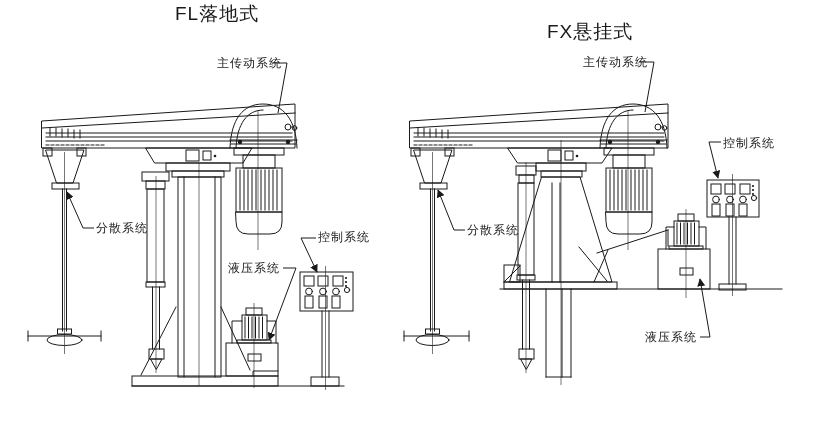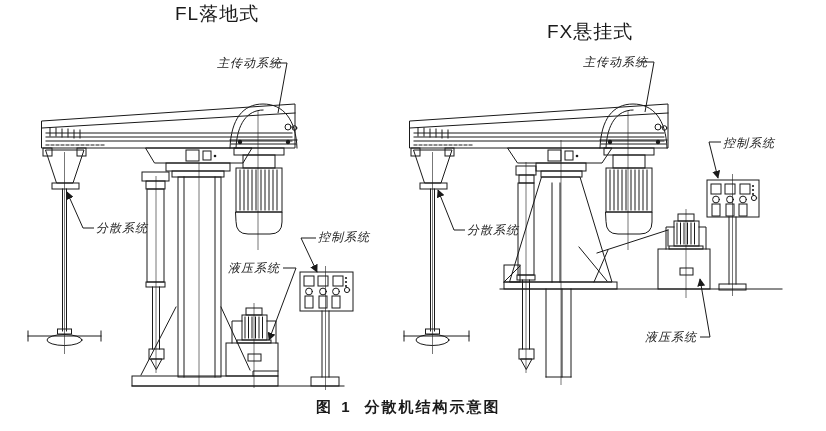"主传动系统" .lbl { font-style: italic -> none }
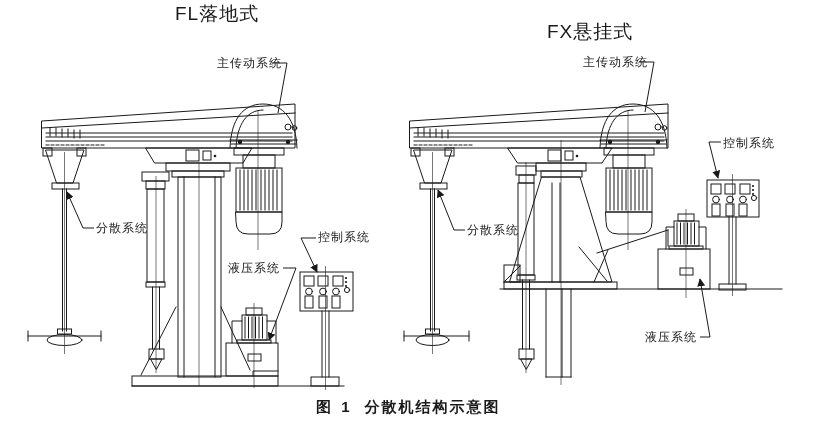"图 1 分散机结构示意图" div.caption { html: <div> <span>图 1</span><span>分散机结构示意图</span> </div> -> none }
